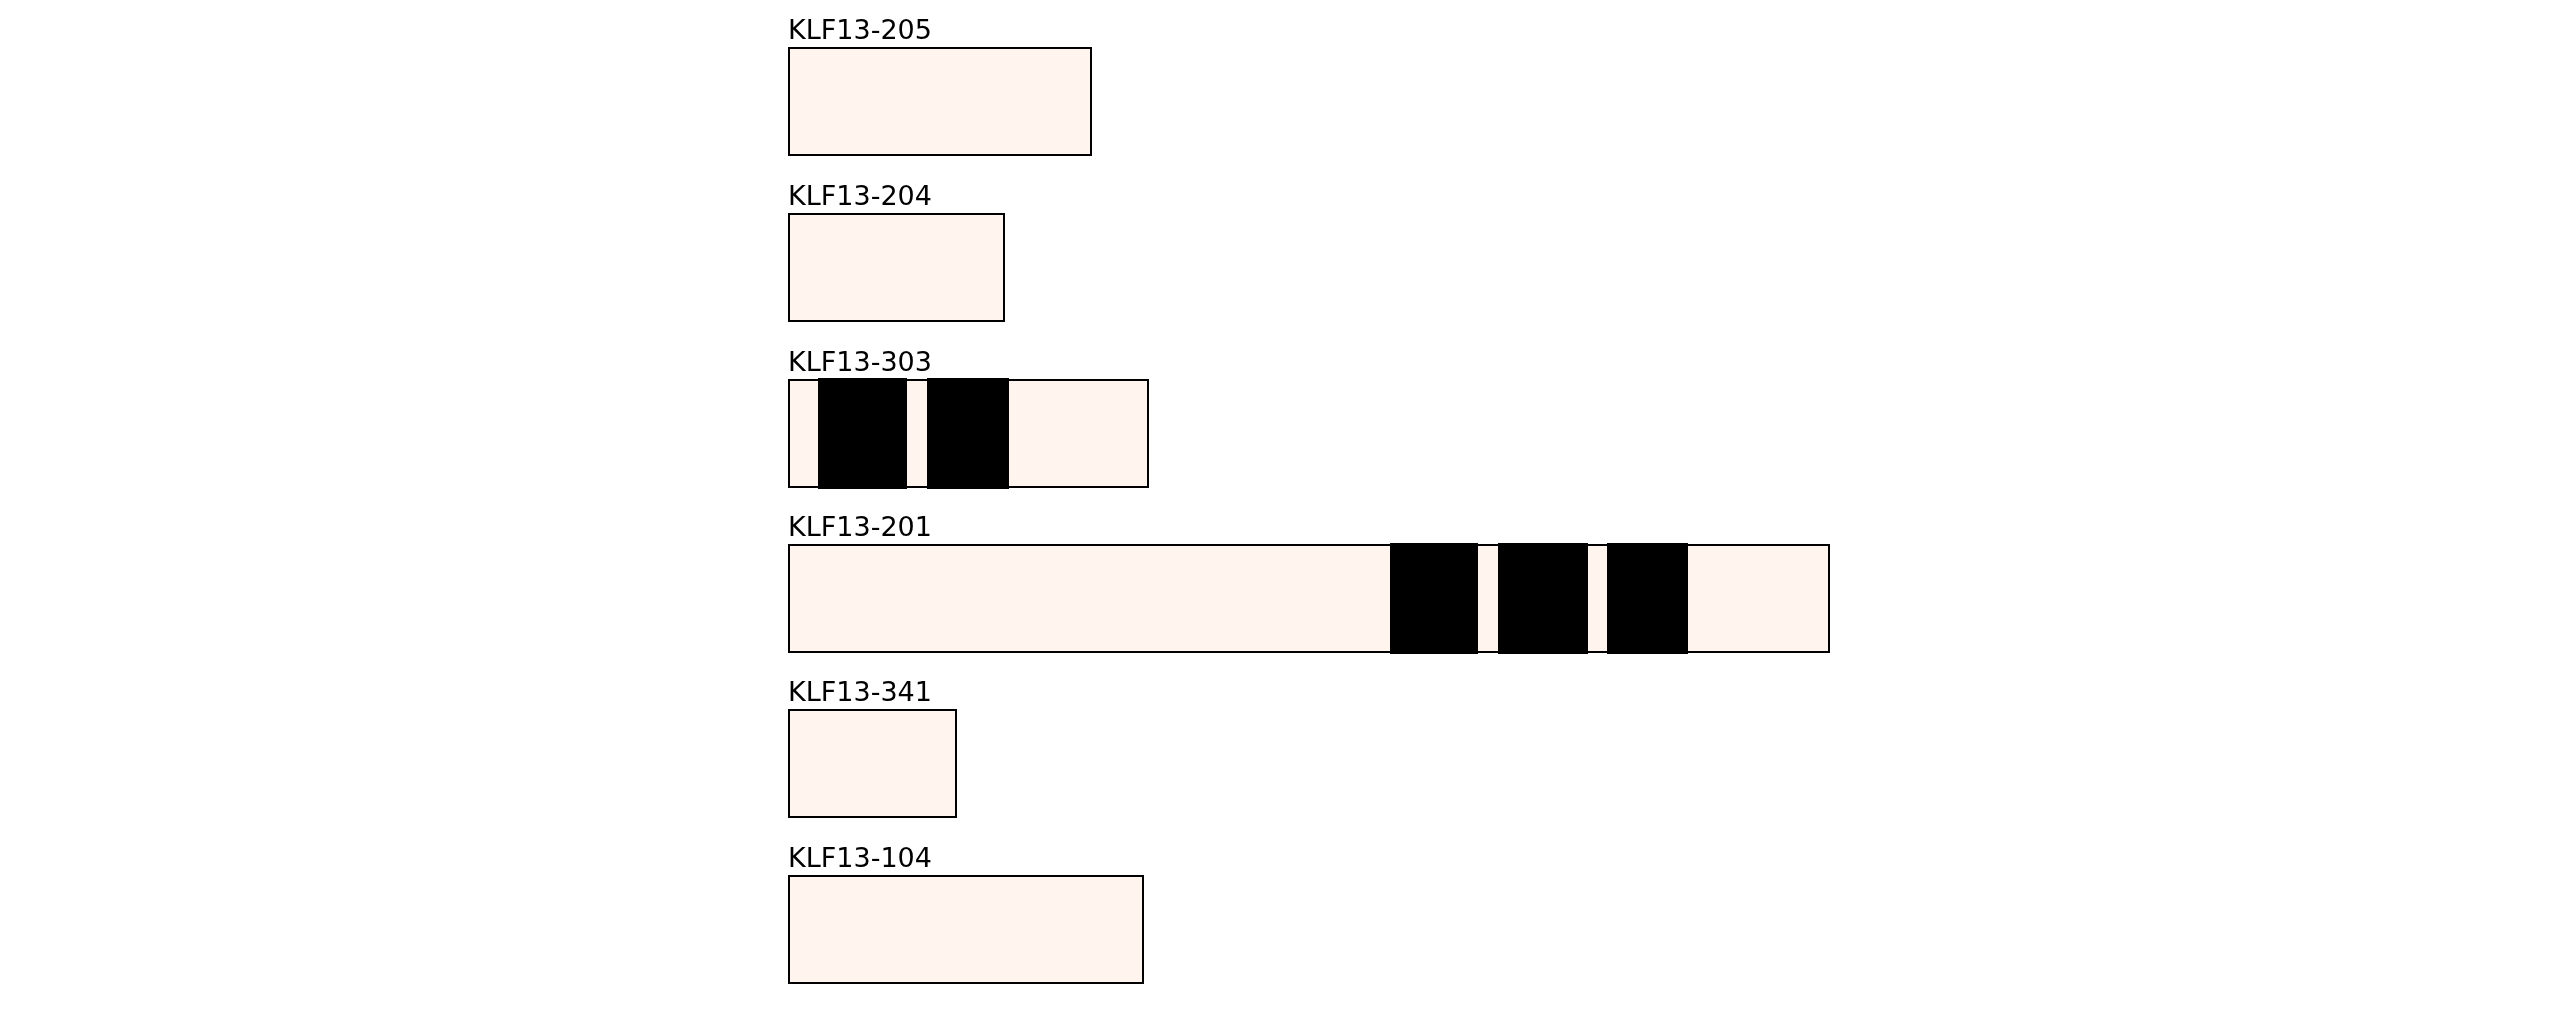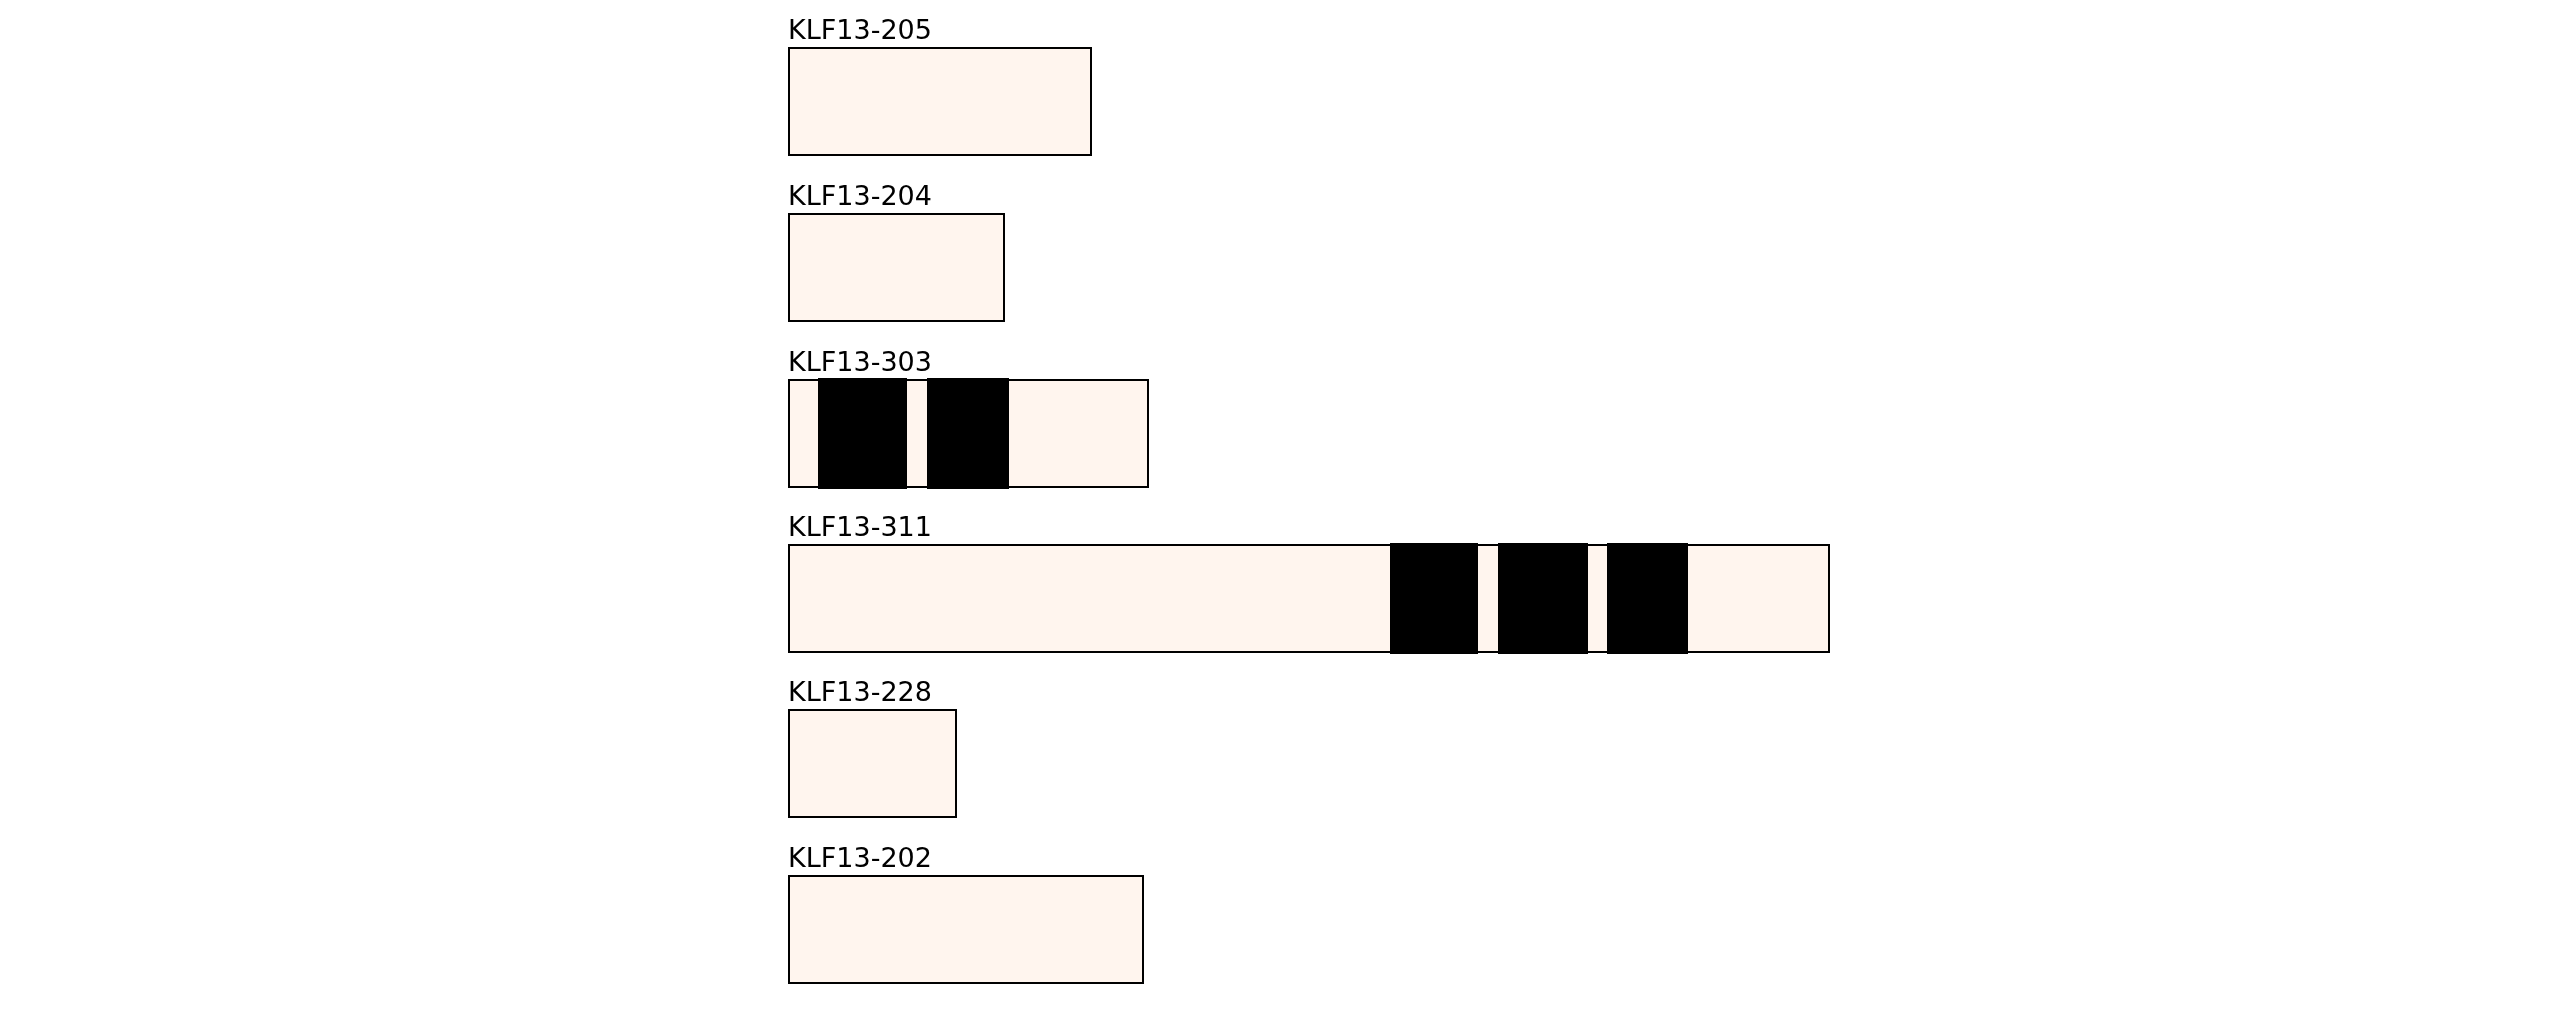"KLF13-311" div.transcript-label { text: KLF13-311 -> KLF13-201 }
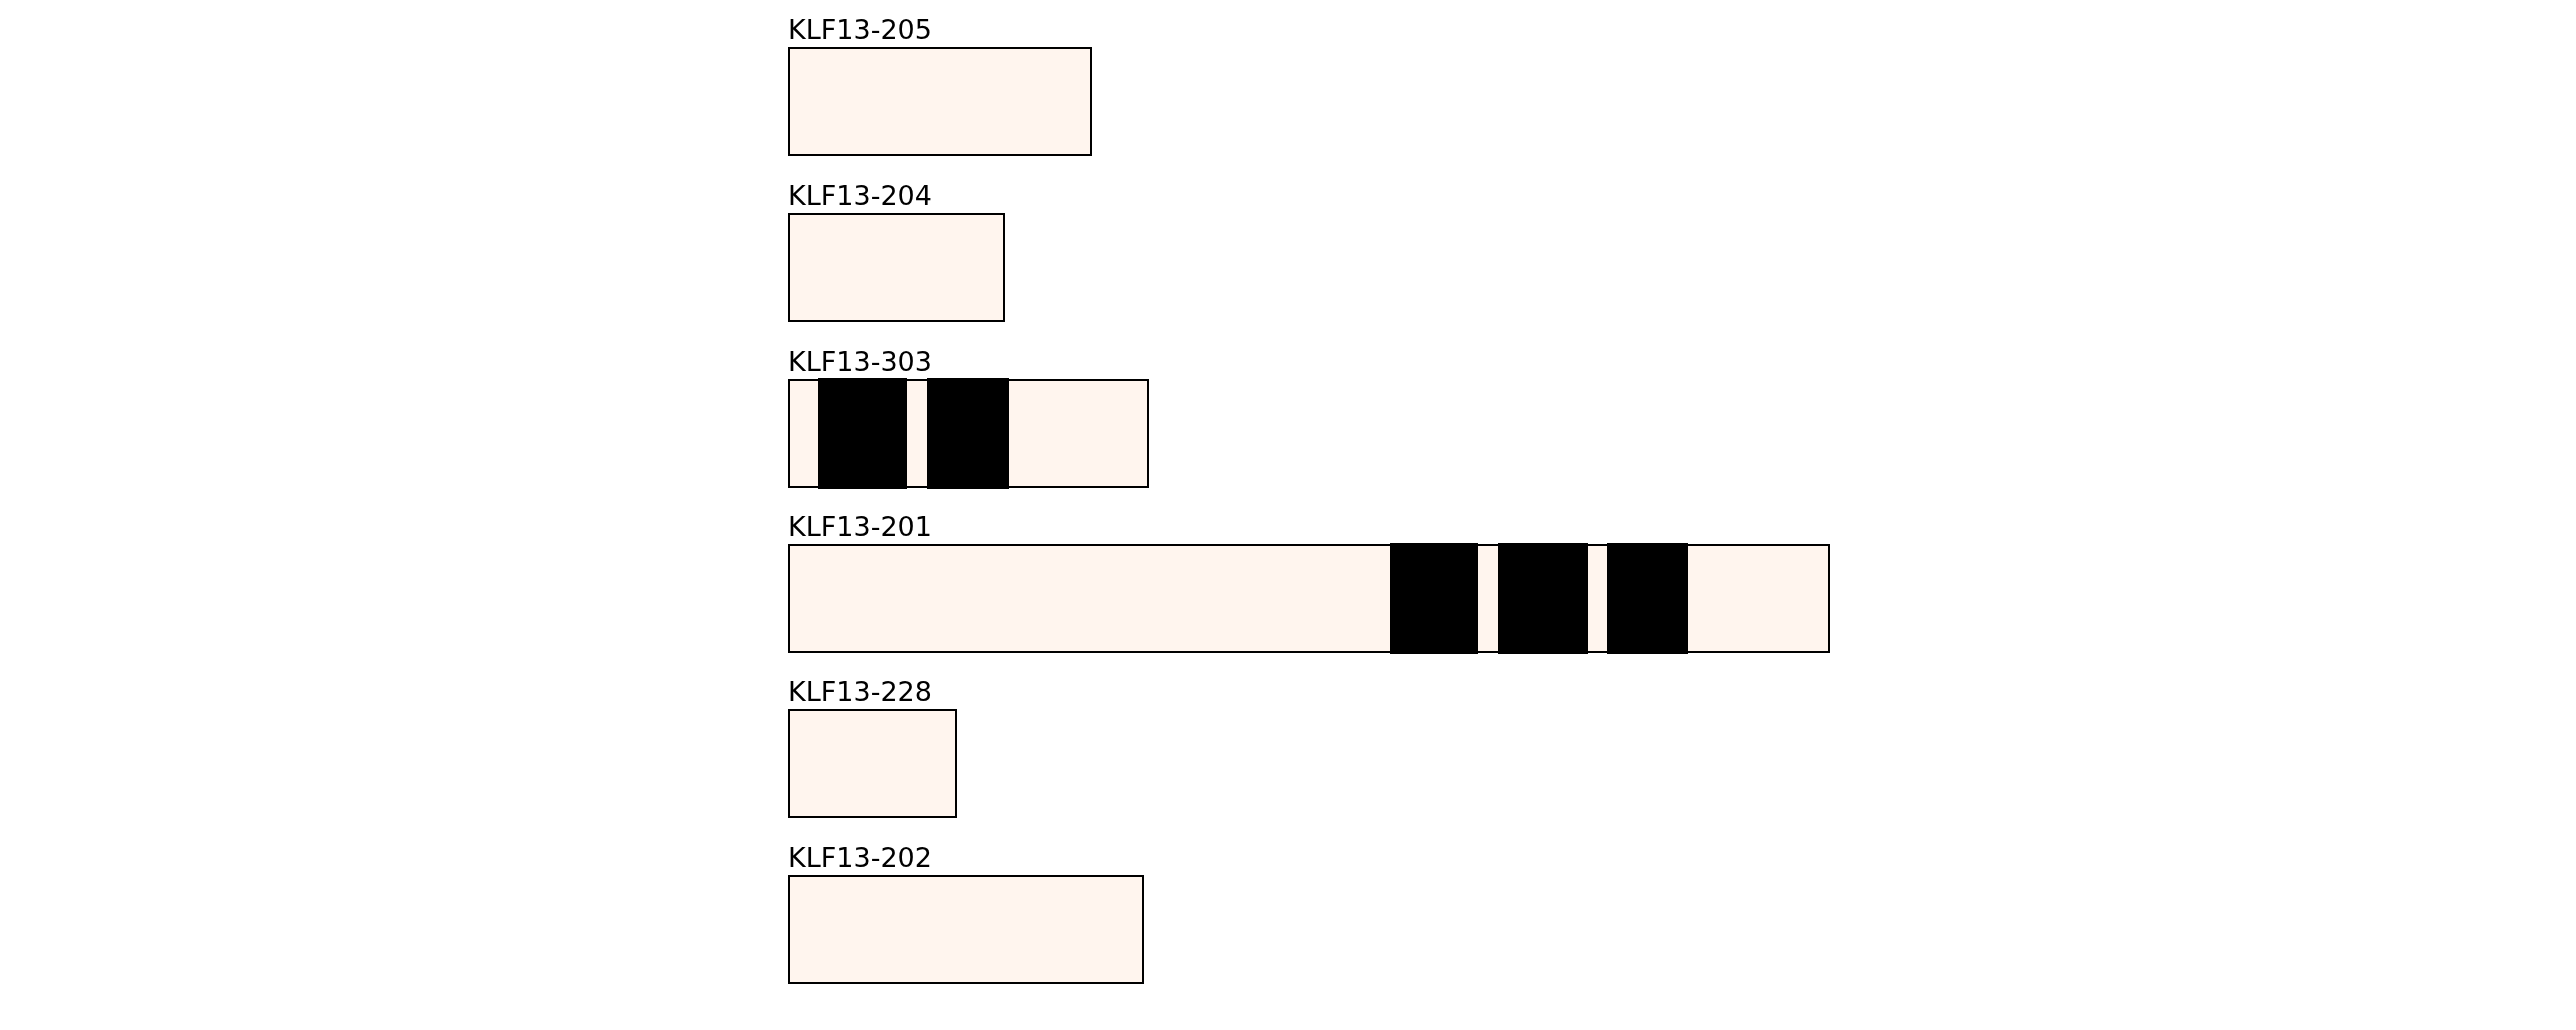"KLF13-228" div.transcript-label { text: KLF13-228 -> KLF13-341 }
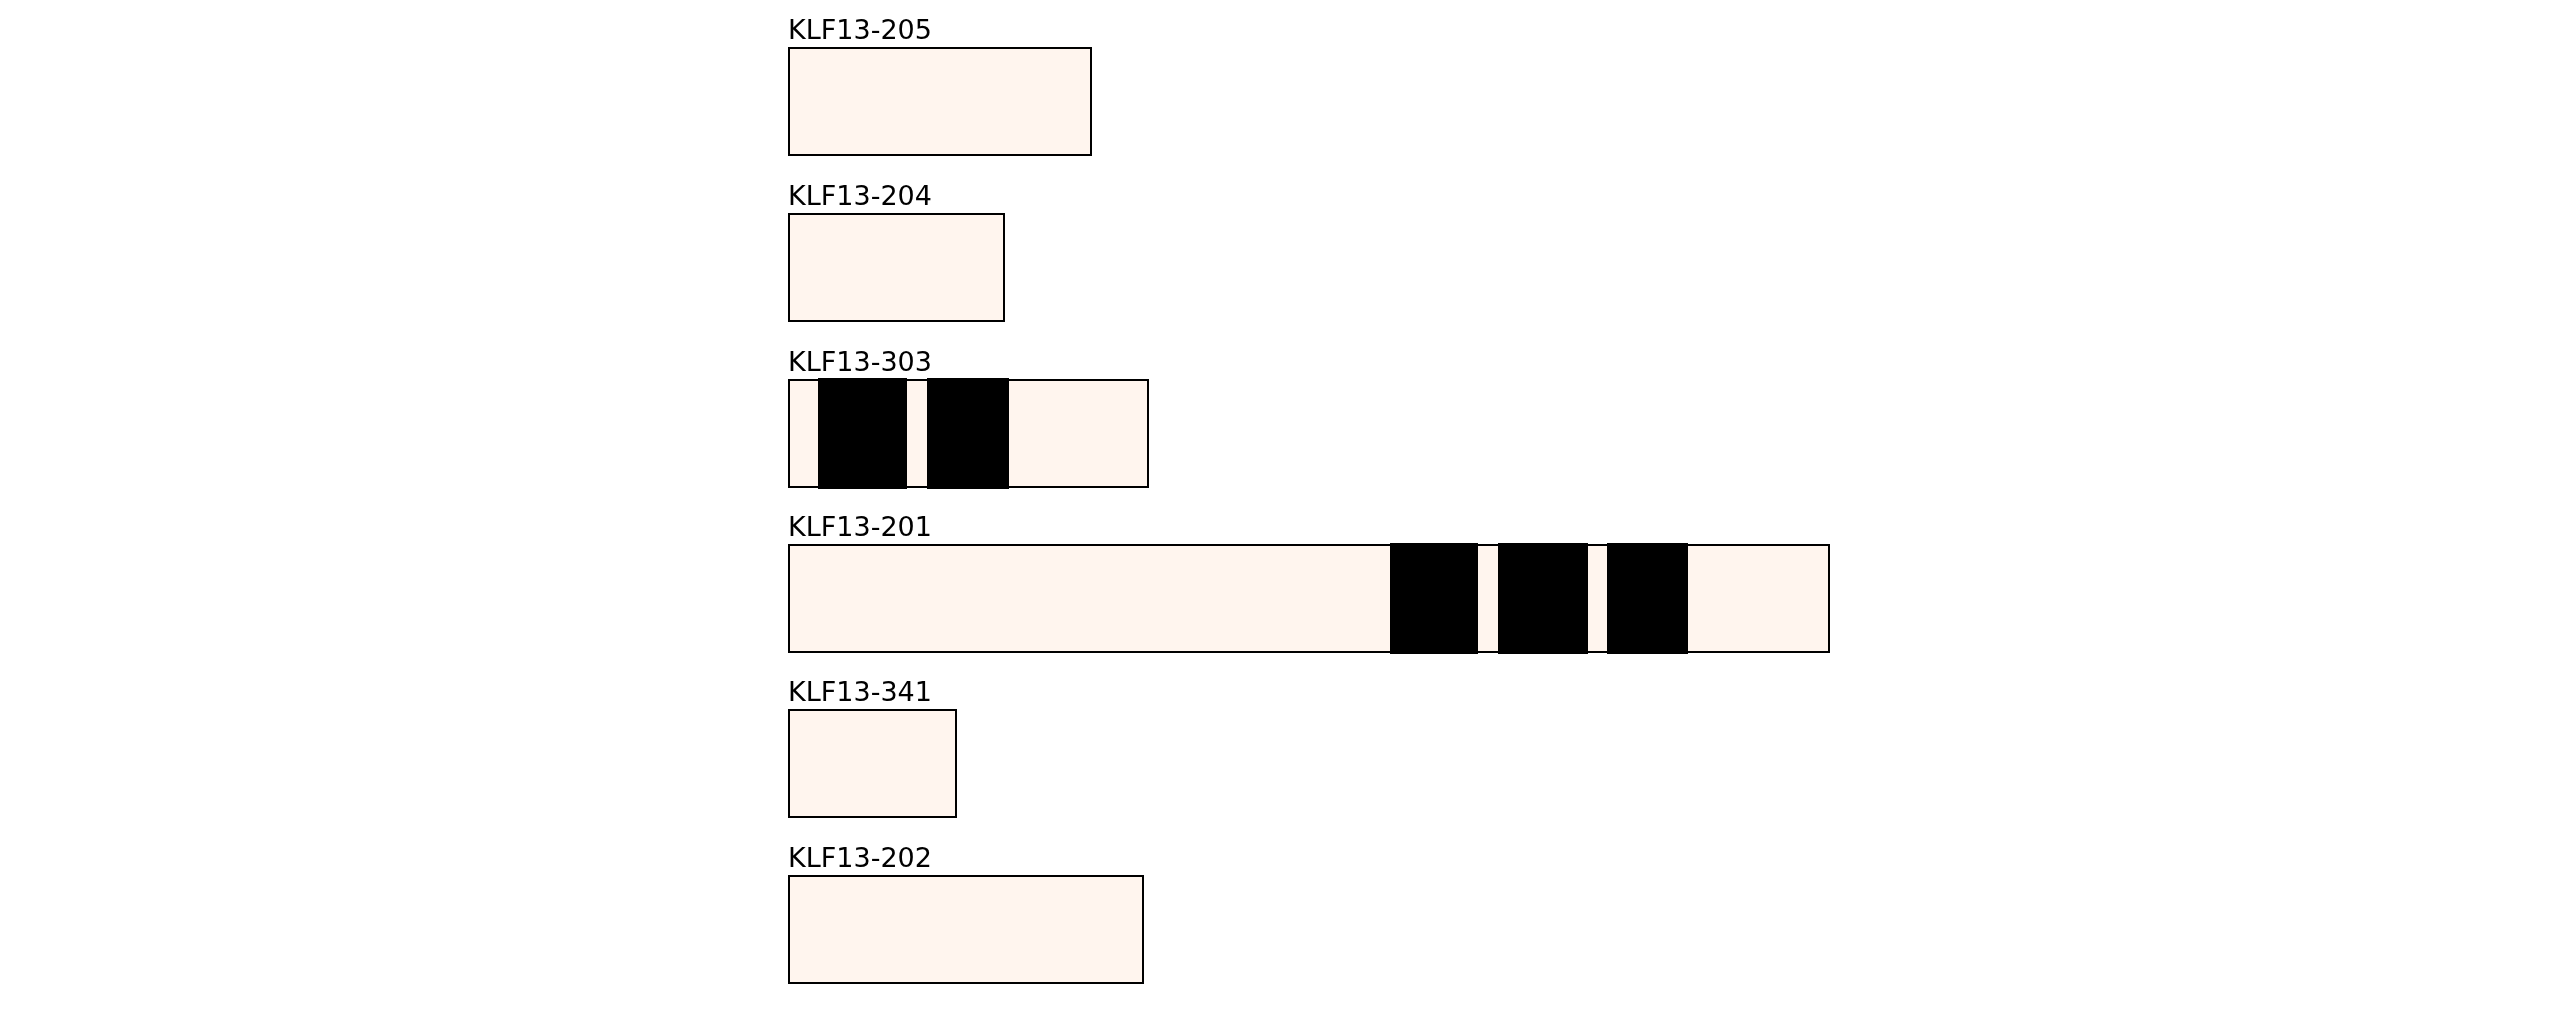"KLF13-202" div.transcript-label { text: KLF13-202 -> KLF13-104 }
